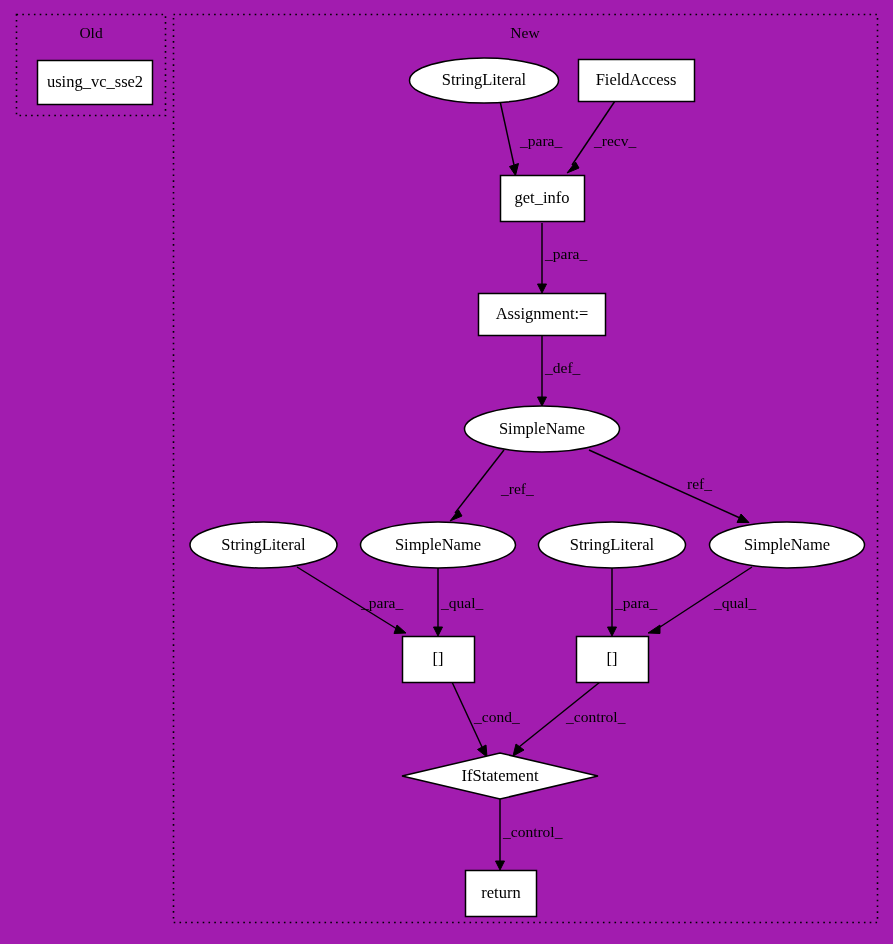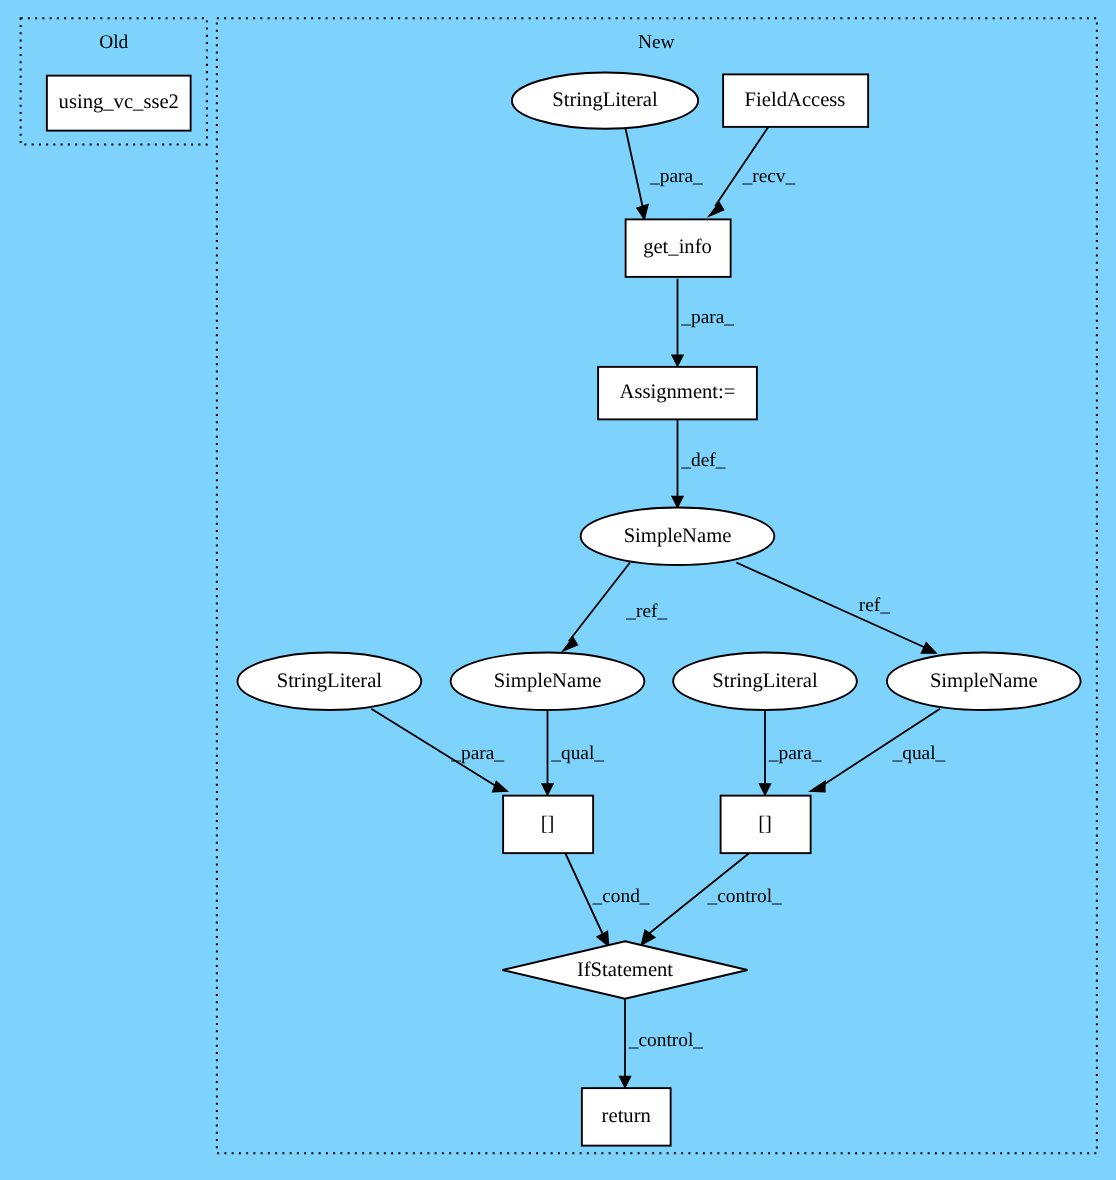"Old" #canvas { background: #7dd3fc -> #a21caf }
